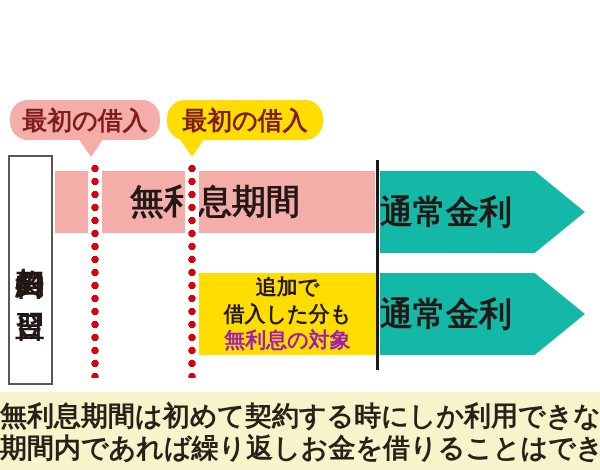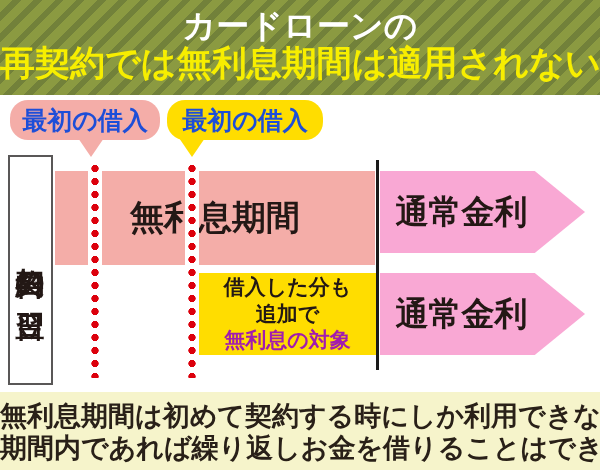"カードローンの" div.header { html: <div> <div>カードローンの</div> <div>再契約では無利息期間は適用されない</div> </div> -> none }
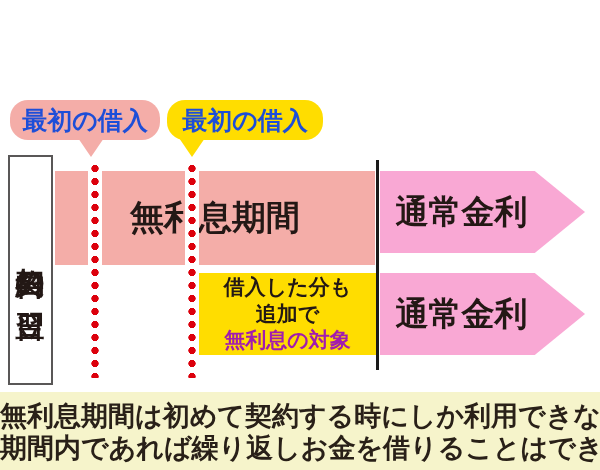"最初の借入" .bubble { color: #1d4ed8 -> #7f1d1d }
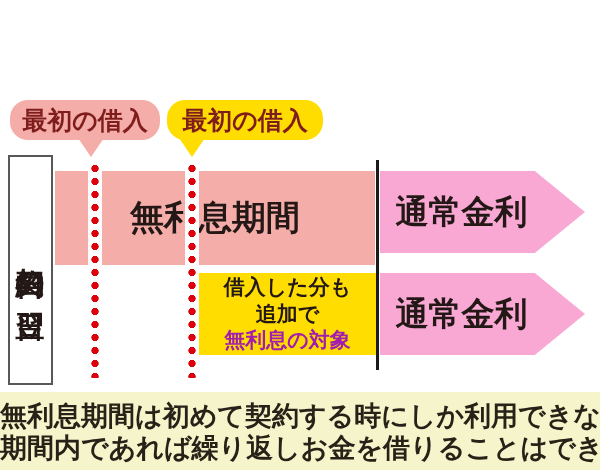"無利息期間" .pink-bar { height: 94px -> 62px }
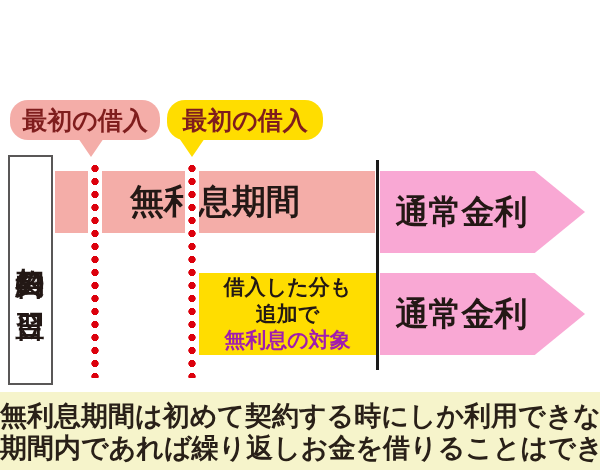"通常金利" .arrow { background: #f9a8d4 -> #14b8a6; justify-content: center -> flex-start }
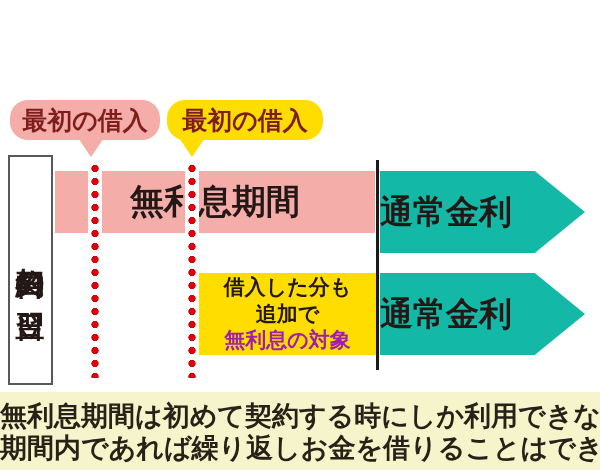"借入した分も" div { order: before "追加で" -> after "追加で" }
